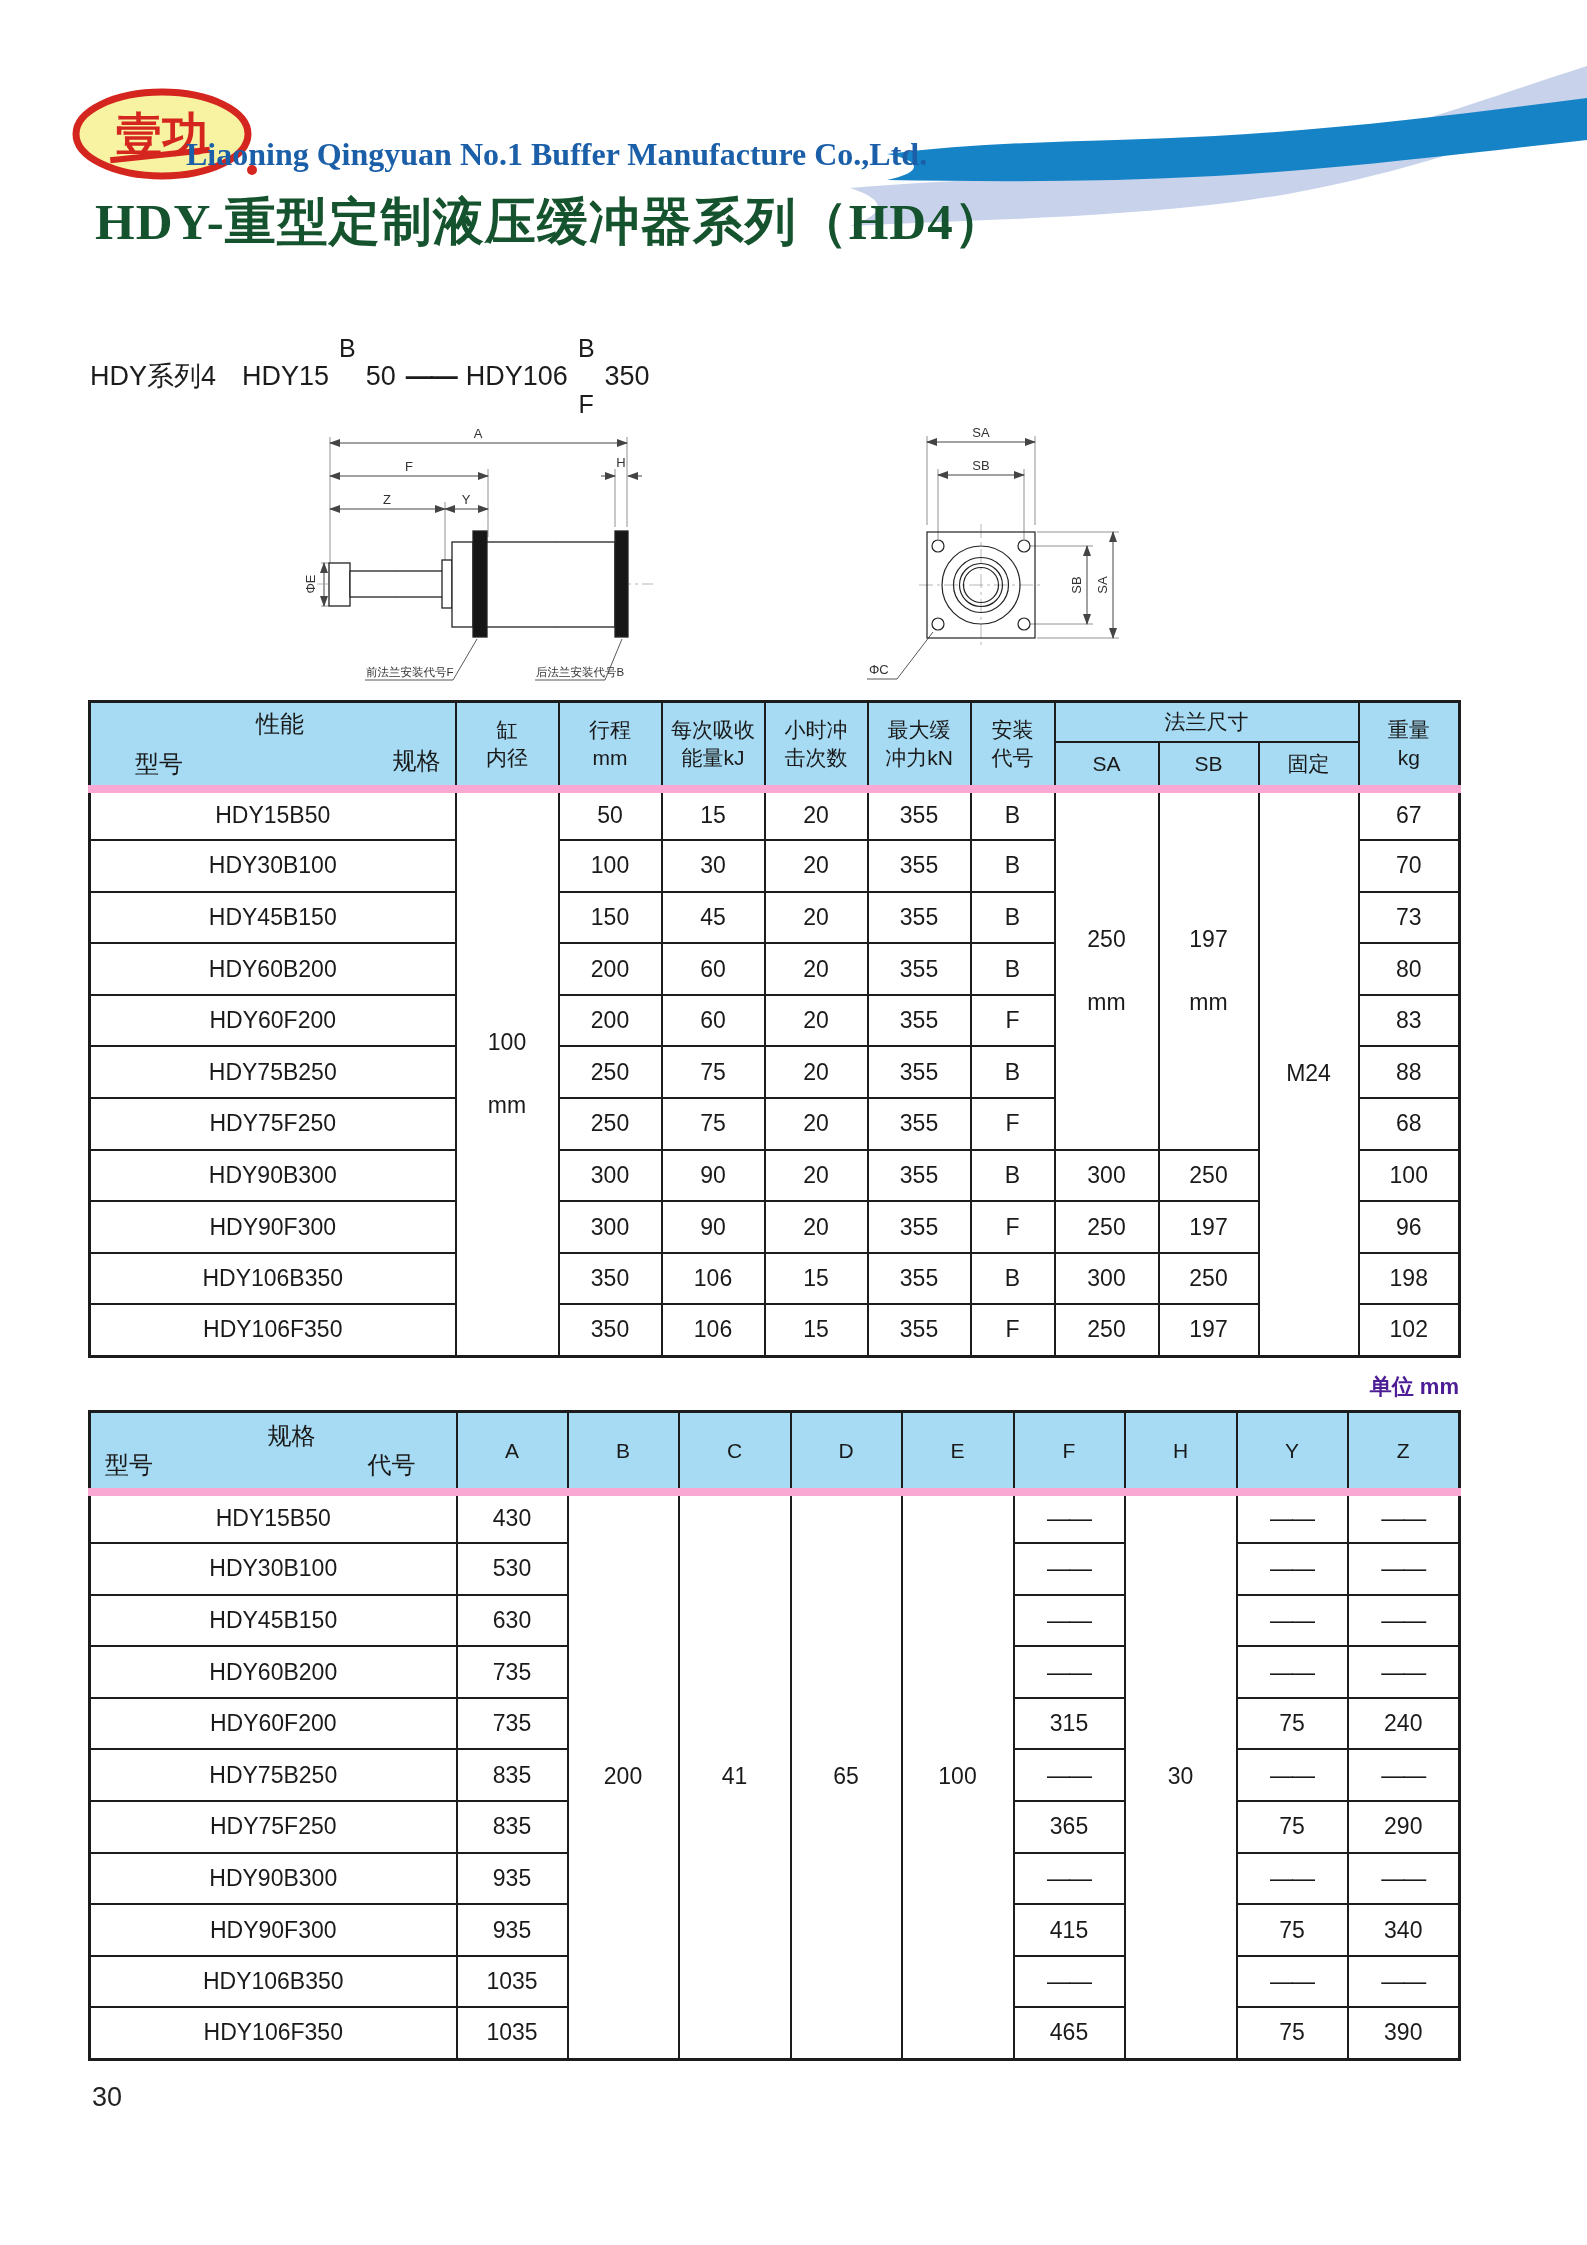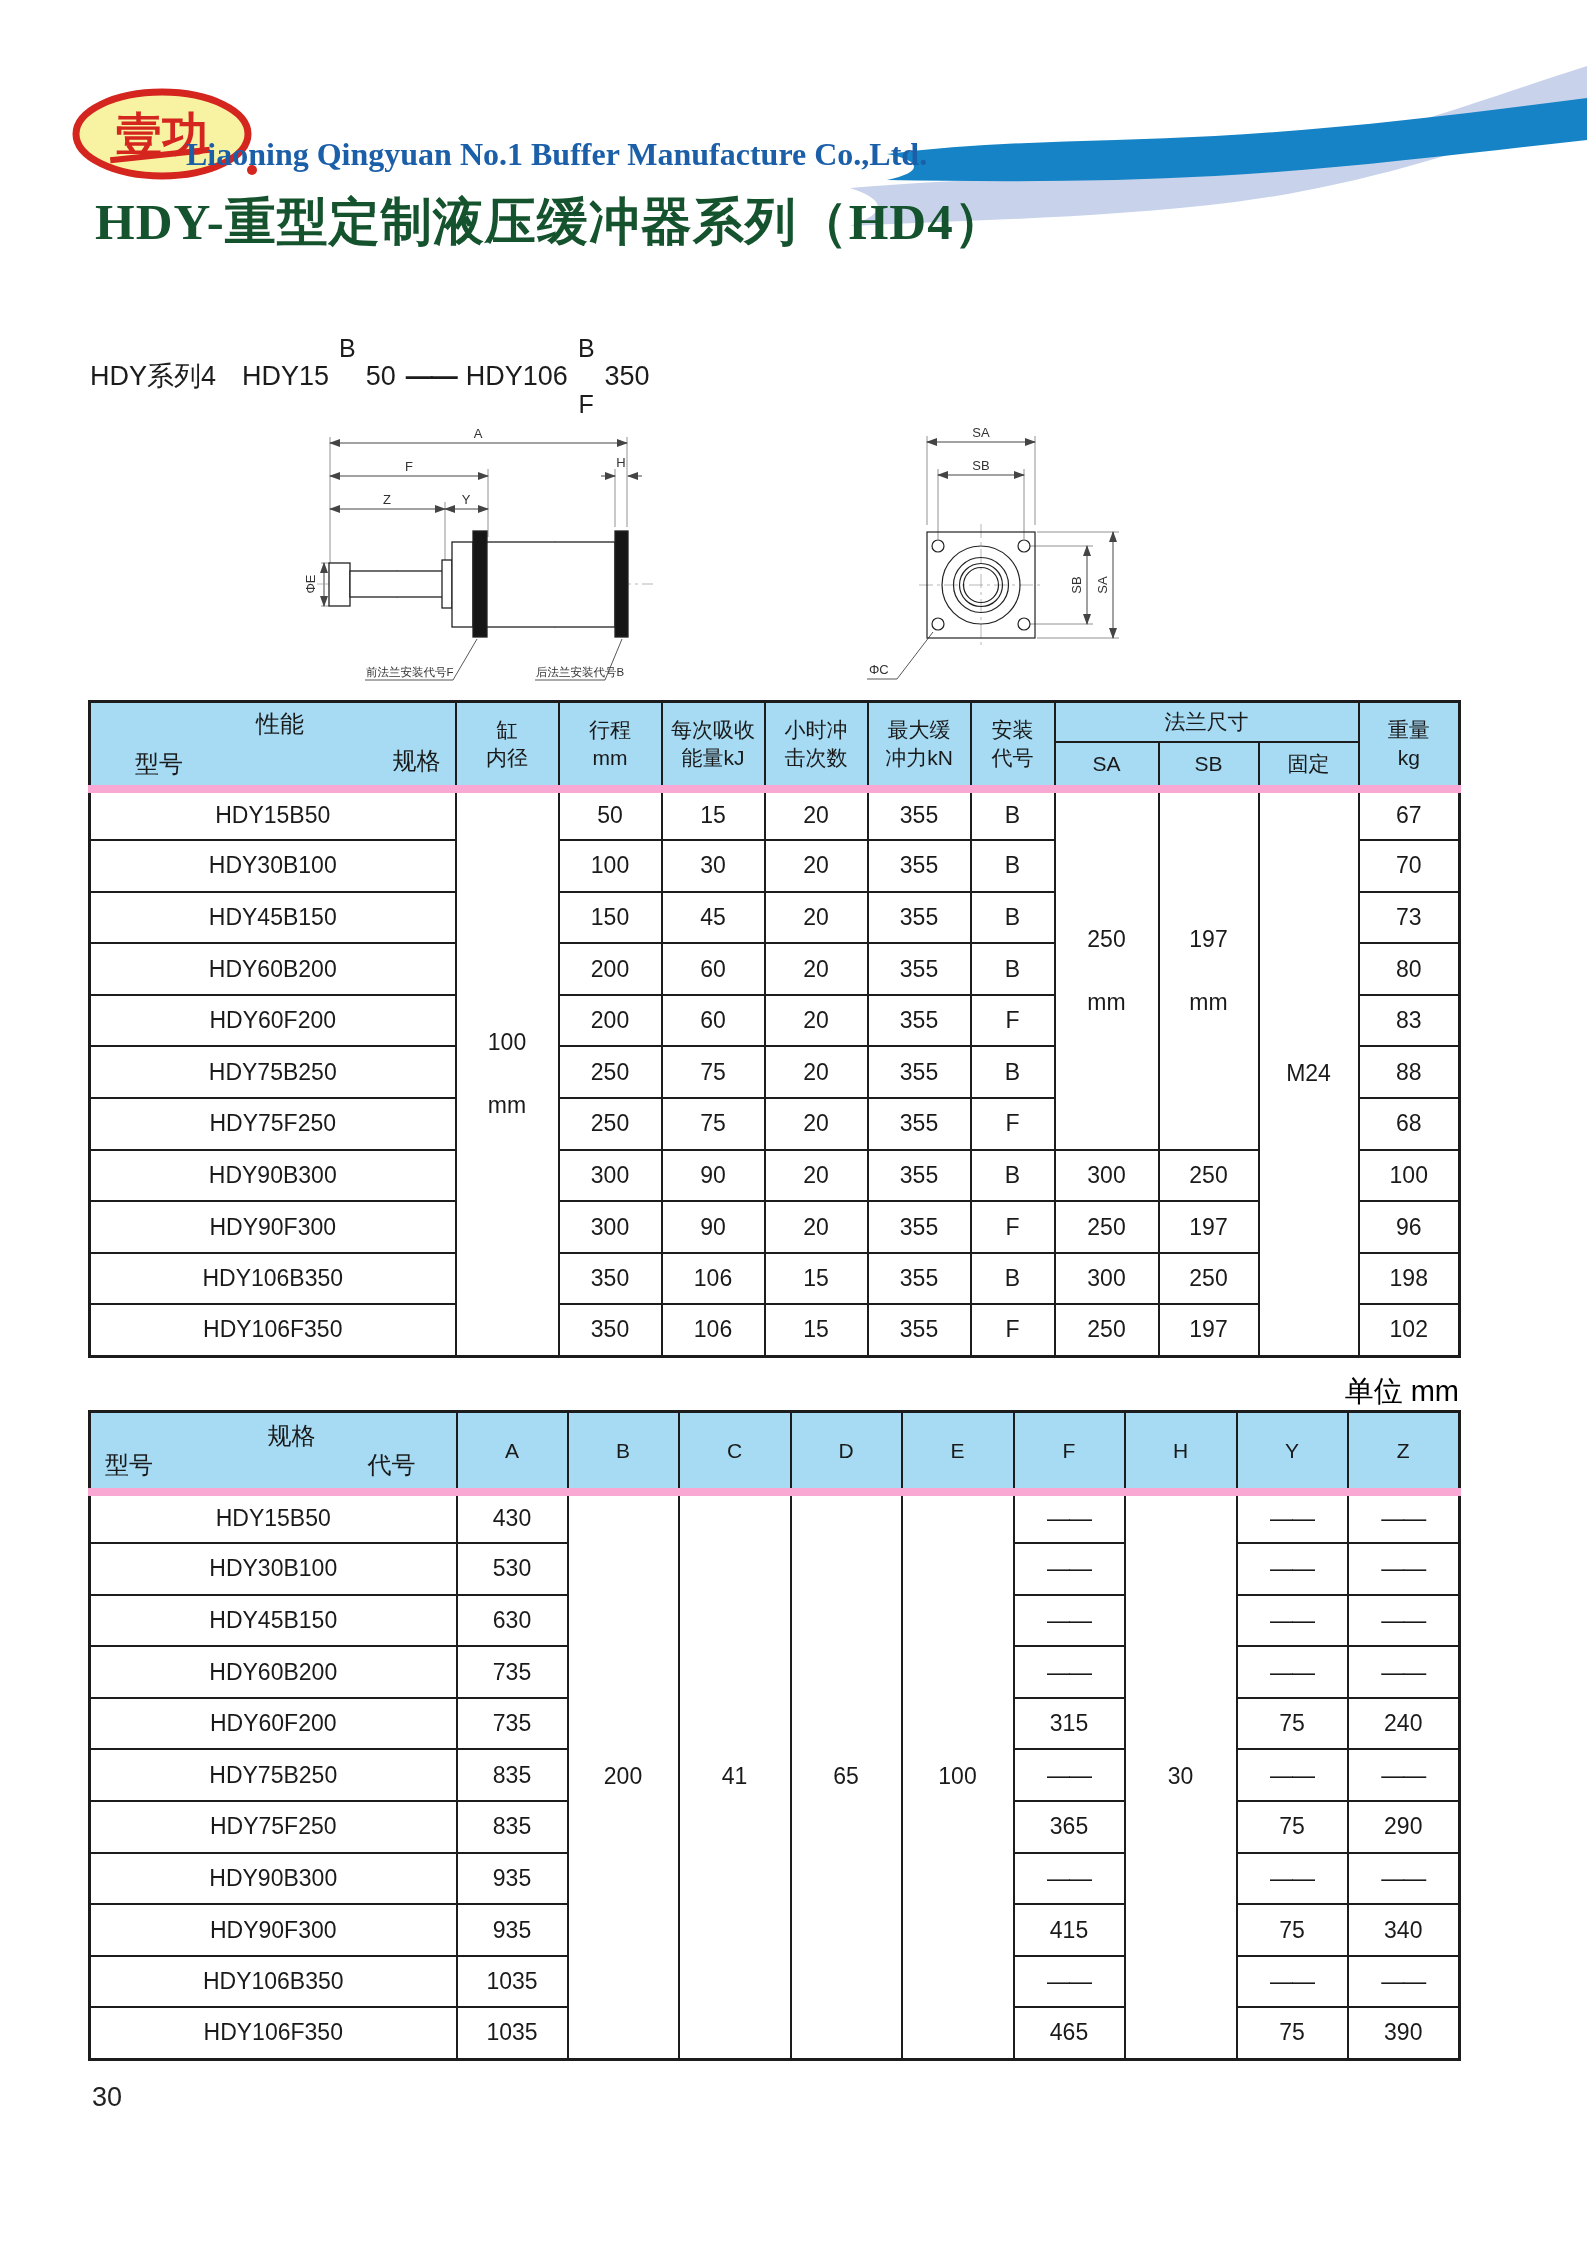"单位 mm" .unit-note { color: #000000 -> #4c1d95; font-size: 29px -> 22px; font-weight: none -> bold }
